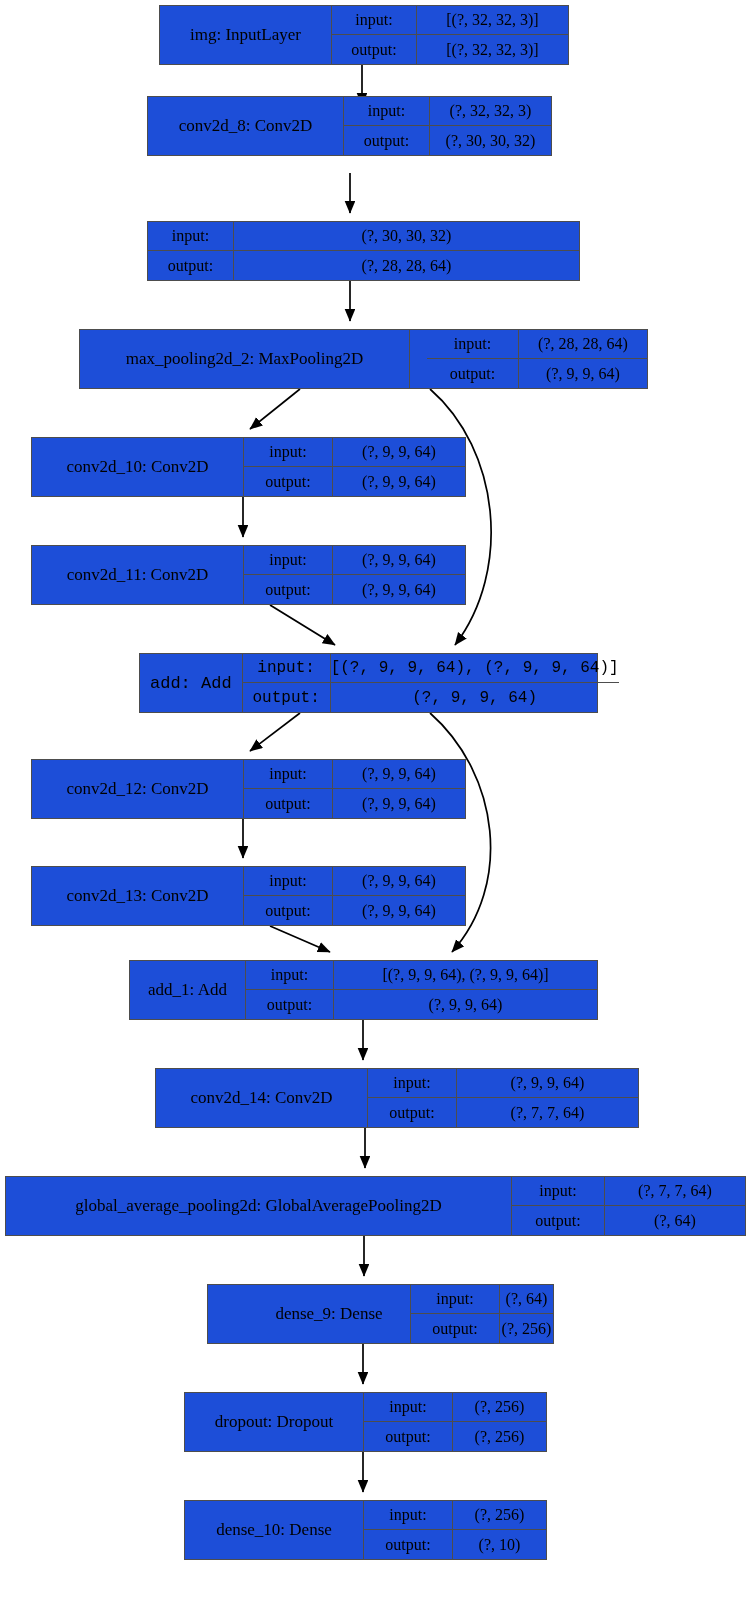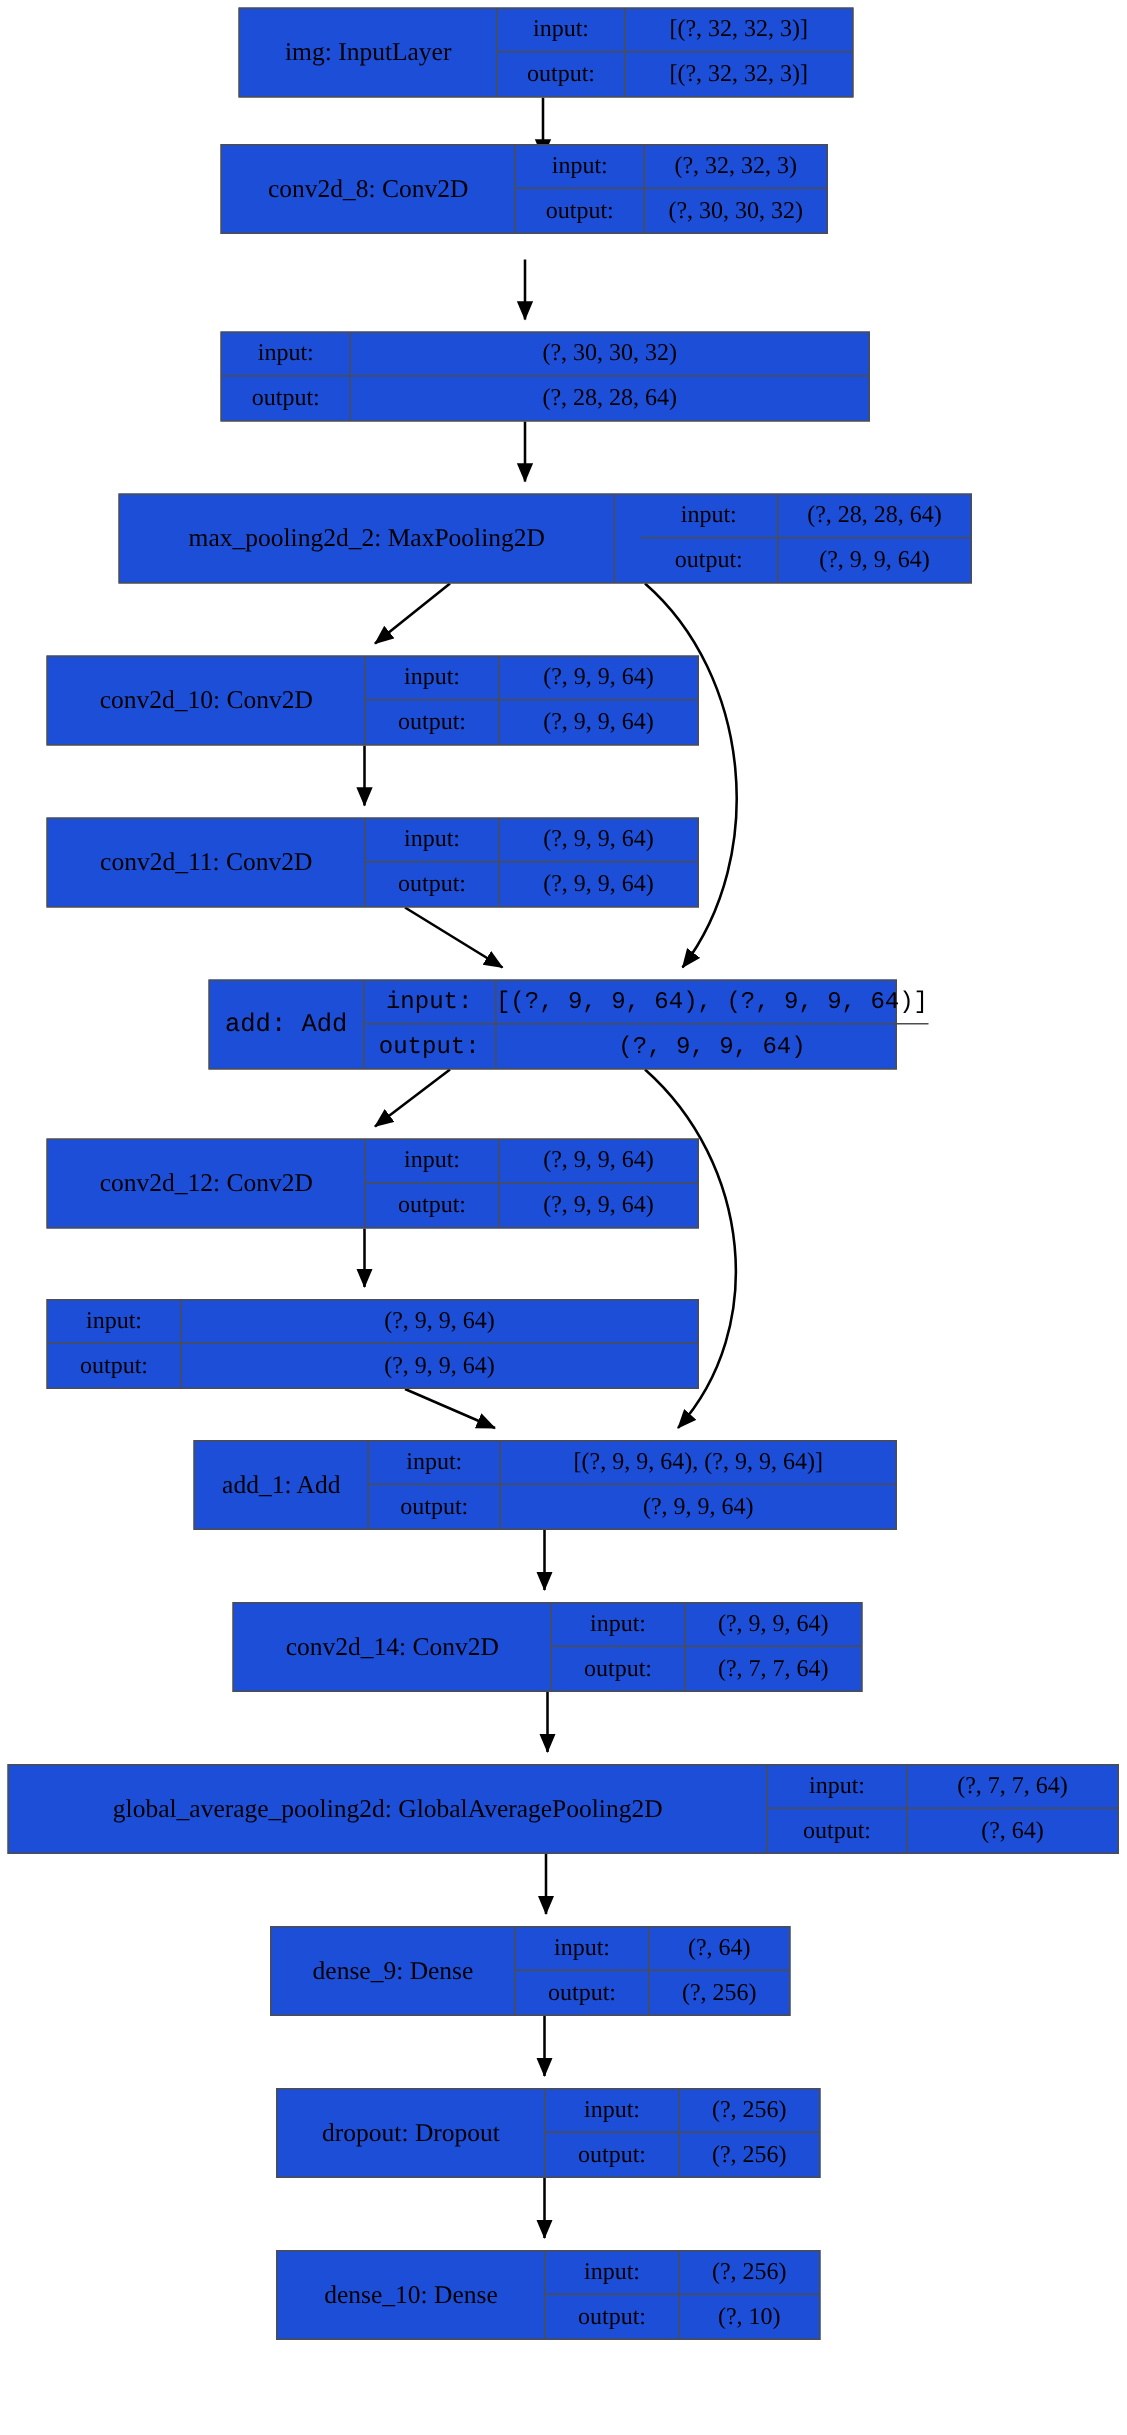"conv2d_13: Conv2D" div.node-name { html: none -> <div>conv2d_13: Conv2D</div> }
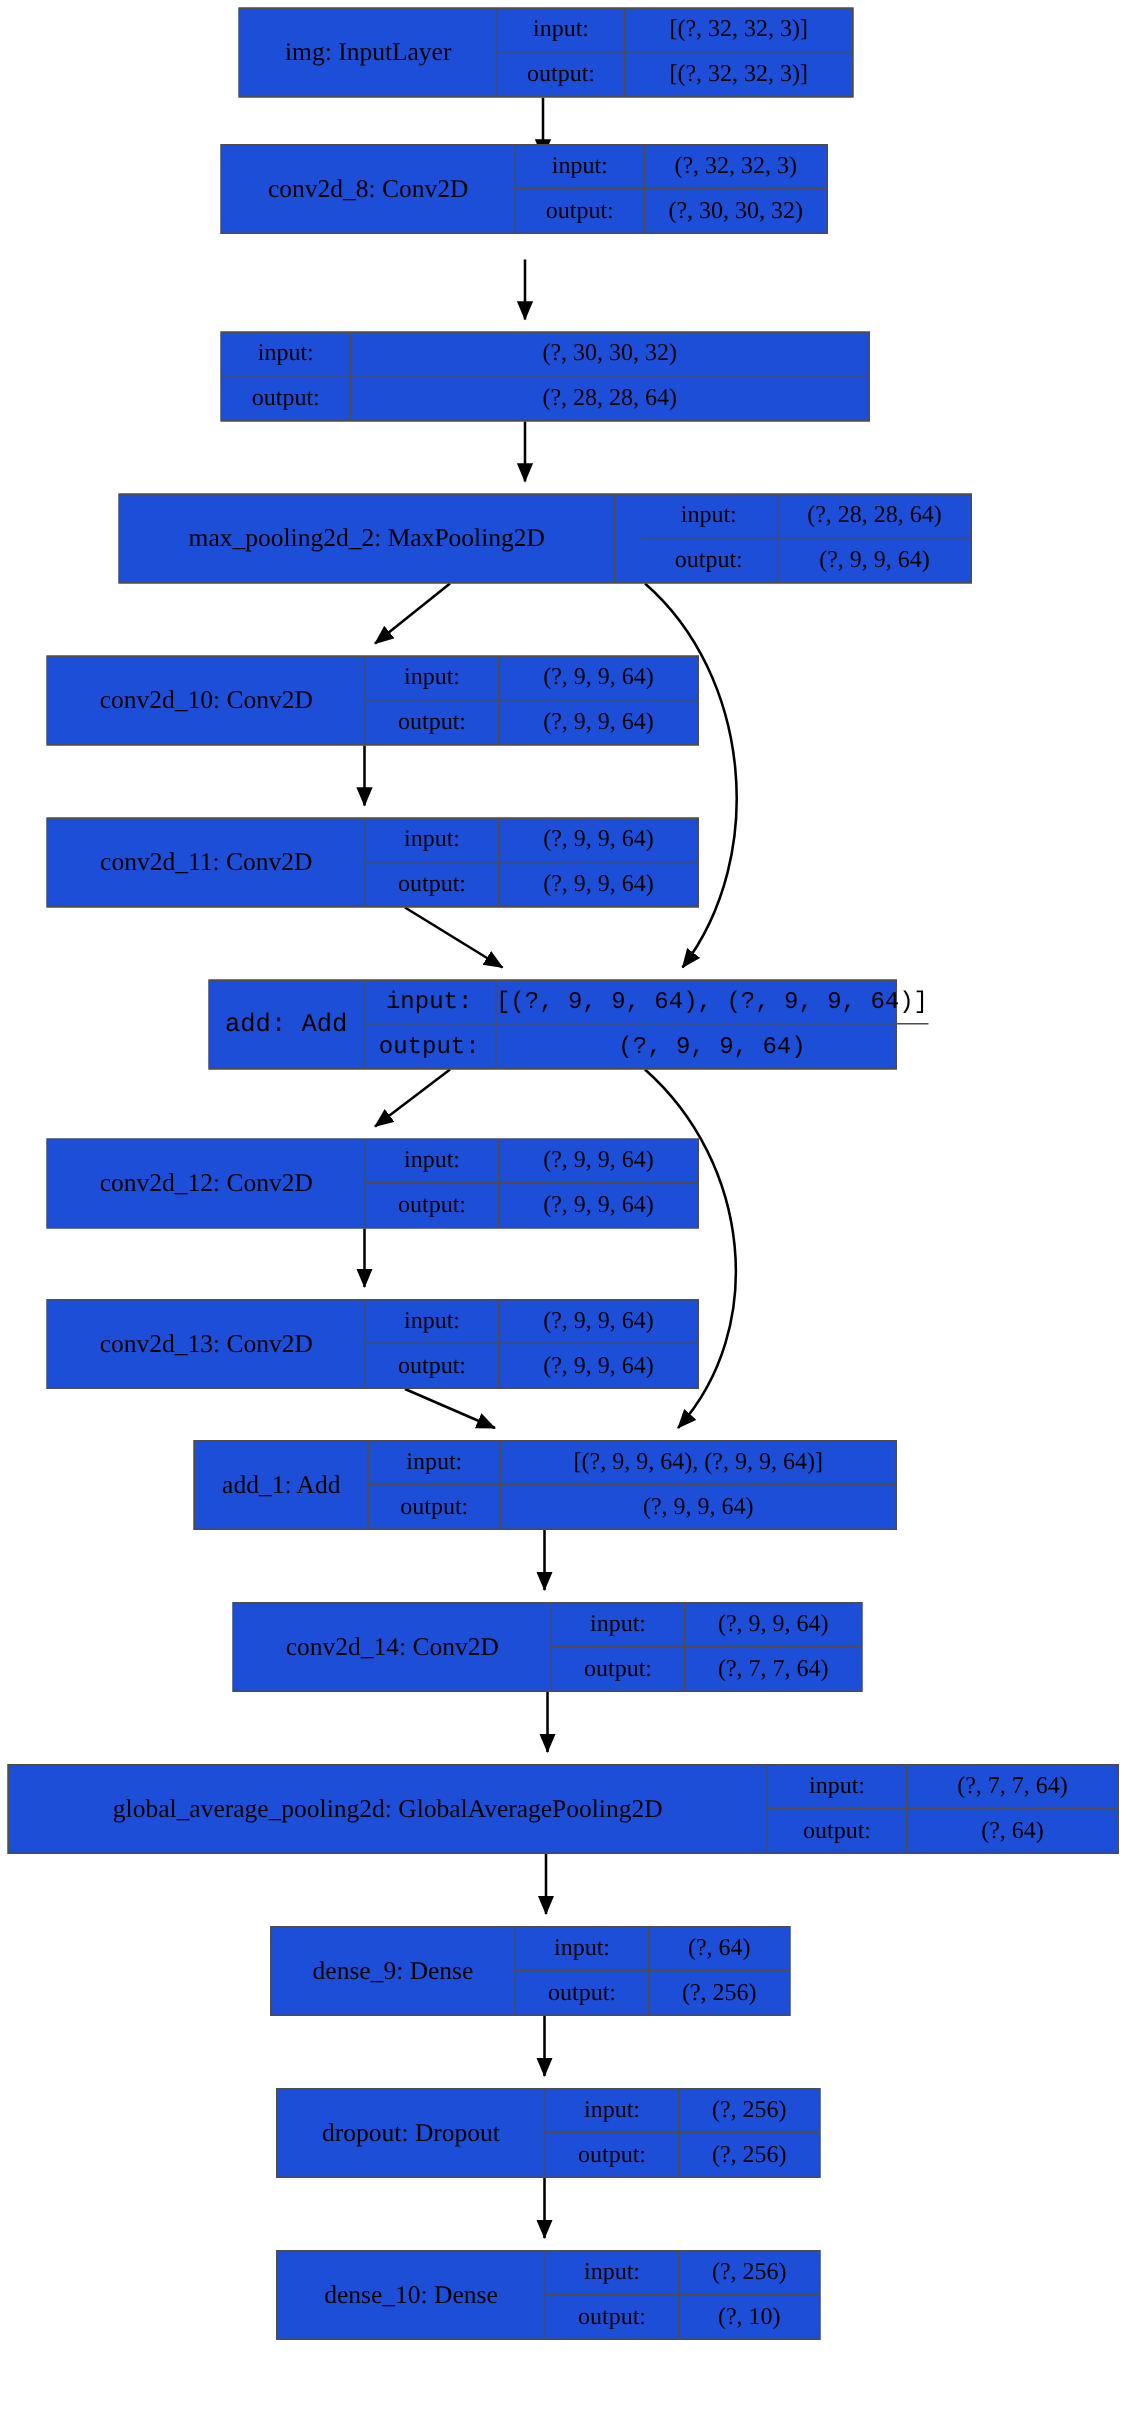"conv2d_14: Conv2D" div.node { width: 420px -> 484px }
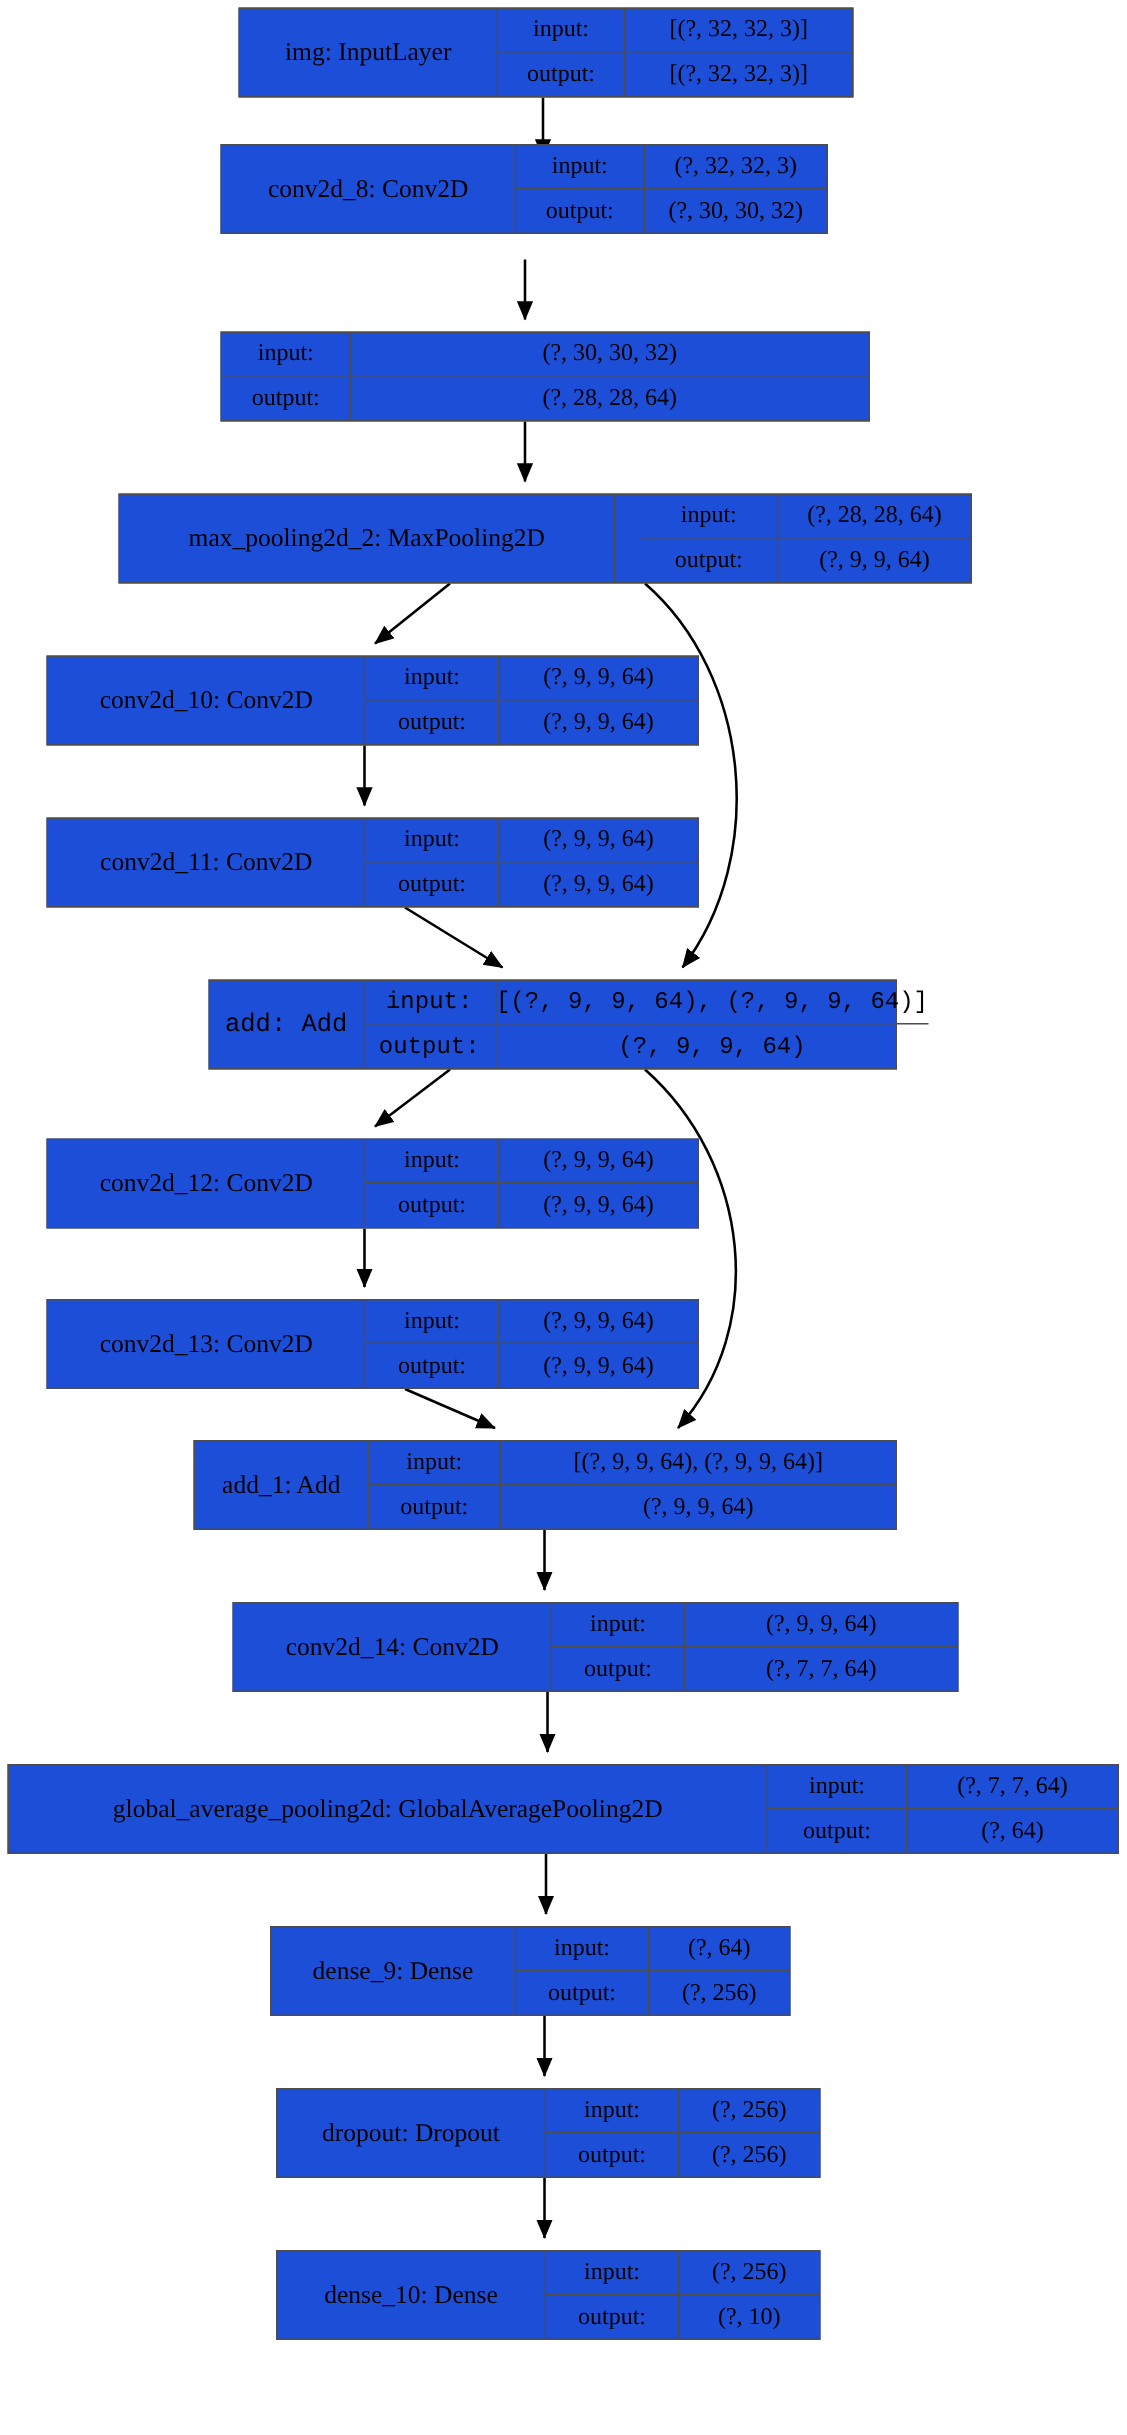"dense_9: Dense" div.node { left: 180px -> 207px; padding-left: none -> 40px }
